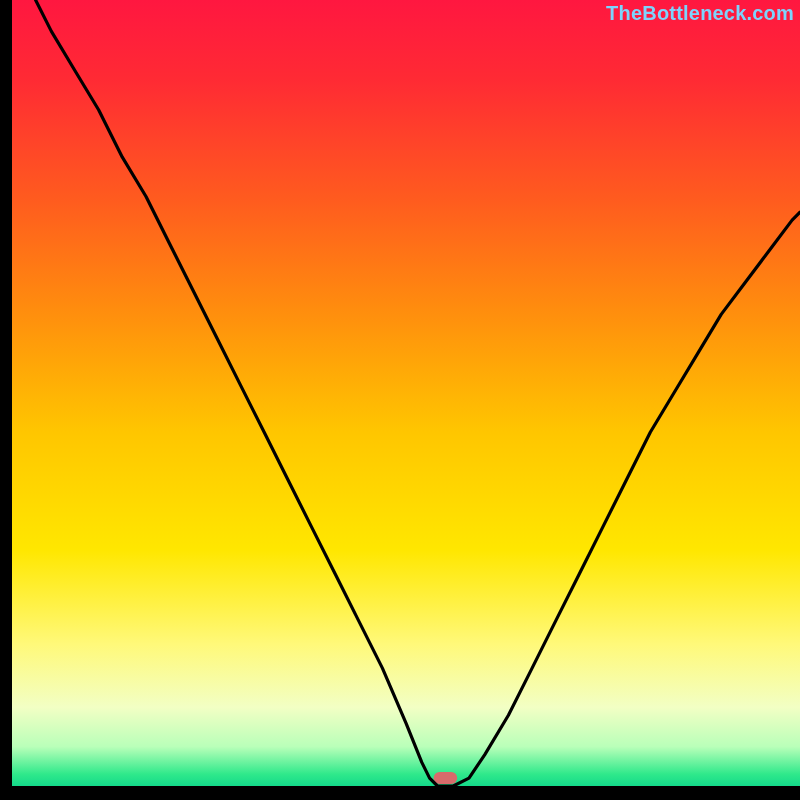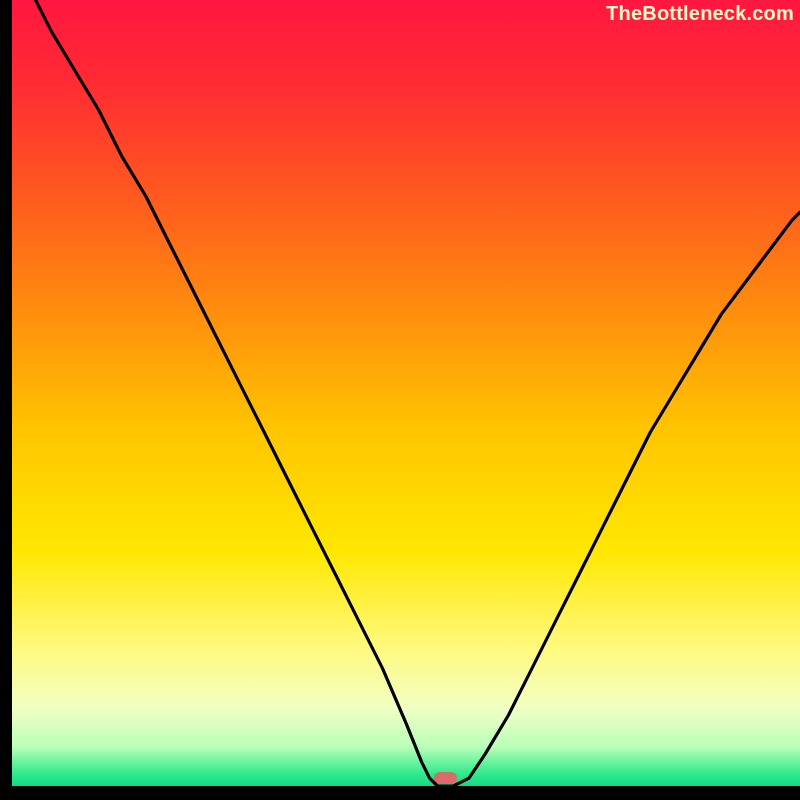"TheBottleneck.com" .watermark { color: #fef9c3 -> #7dd3fc }
